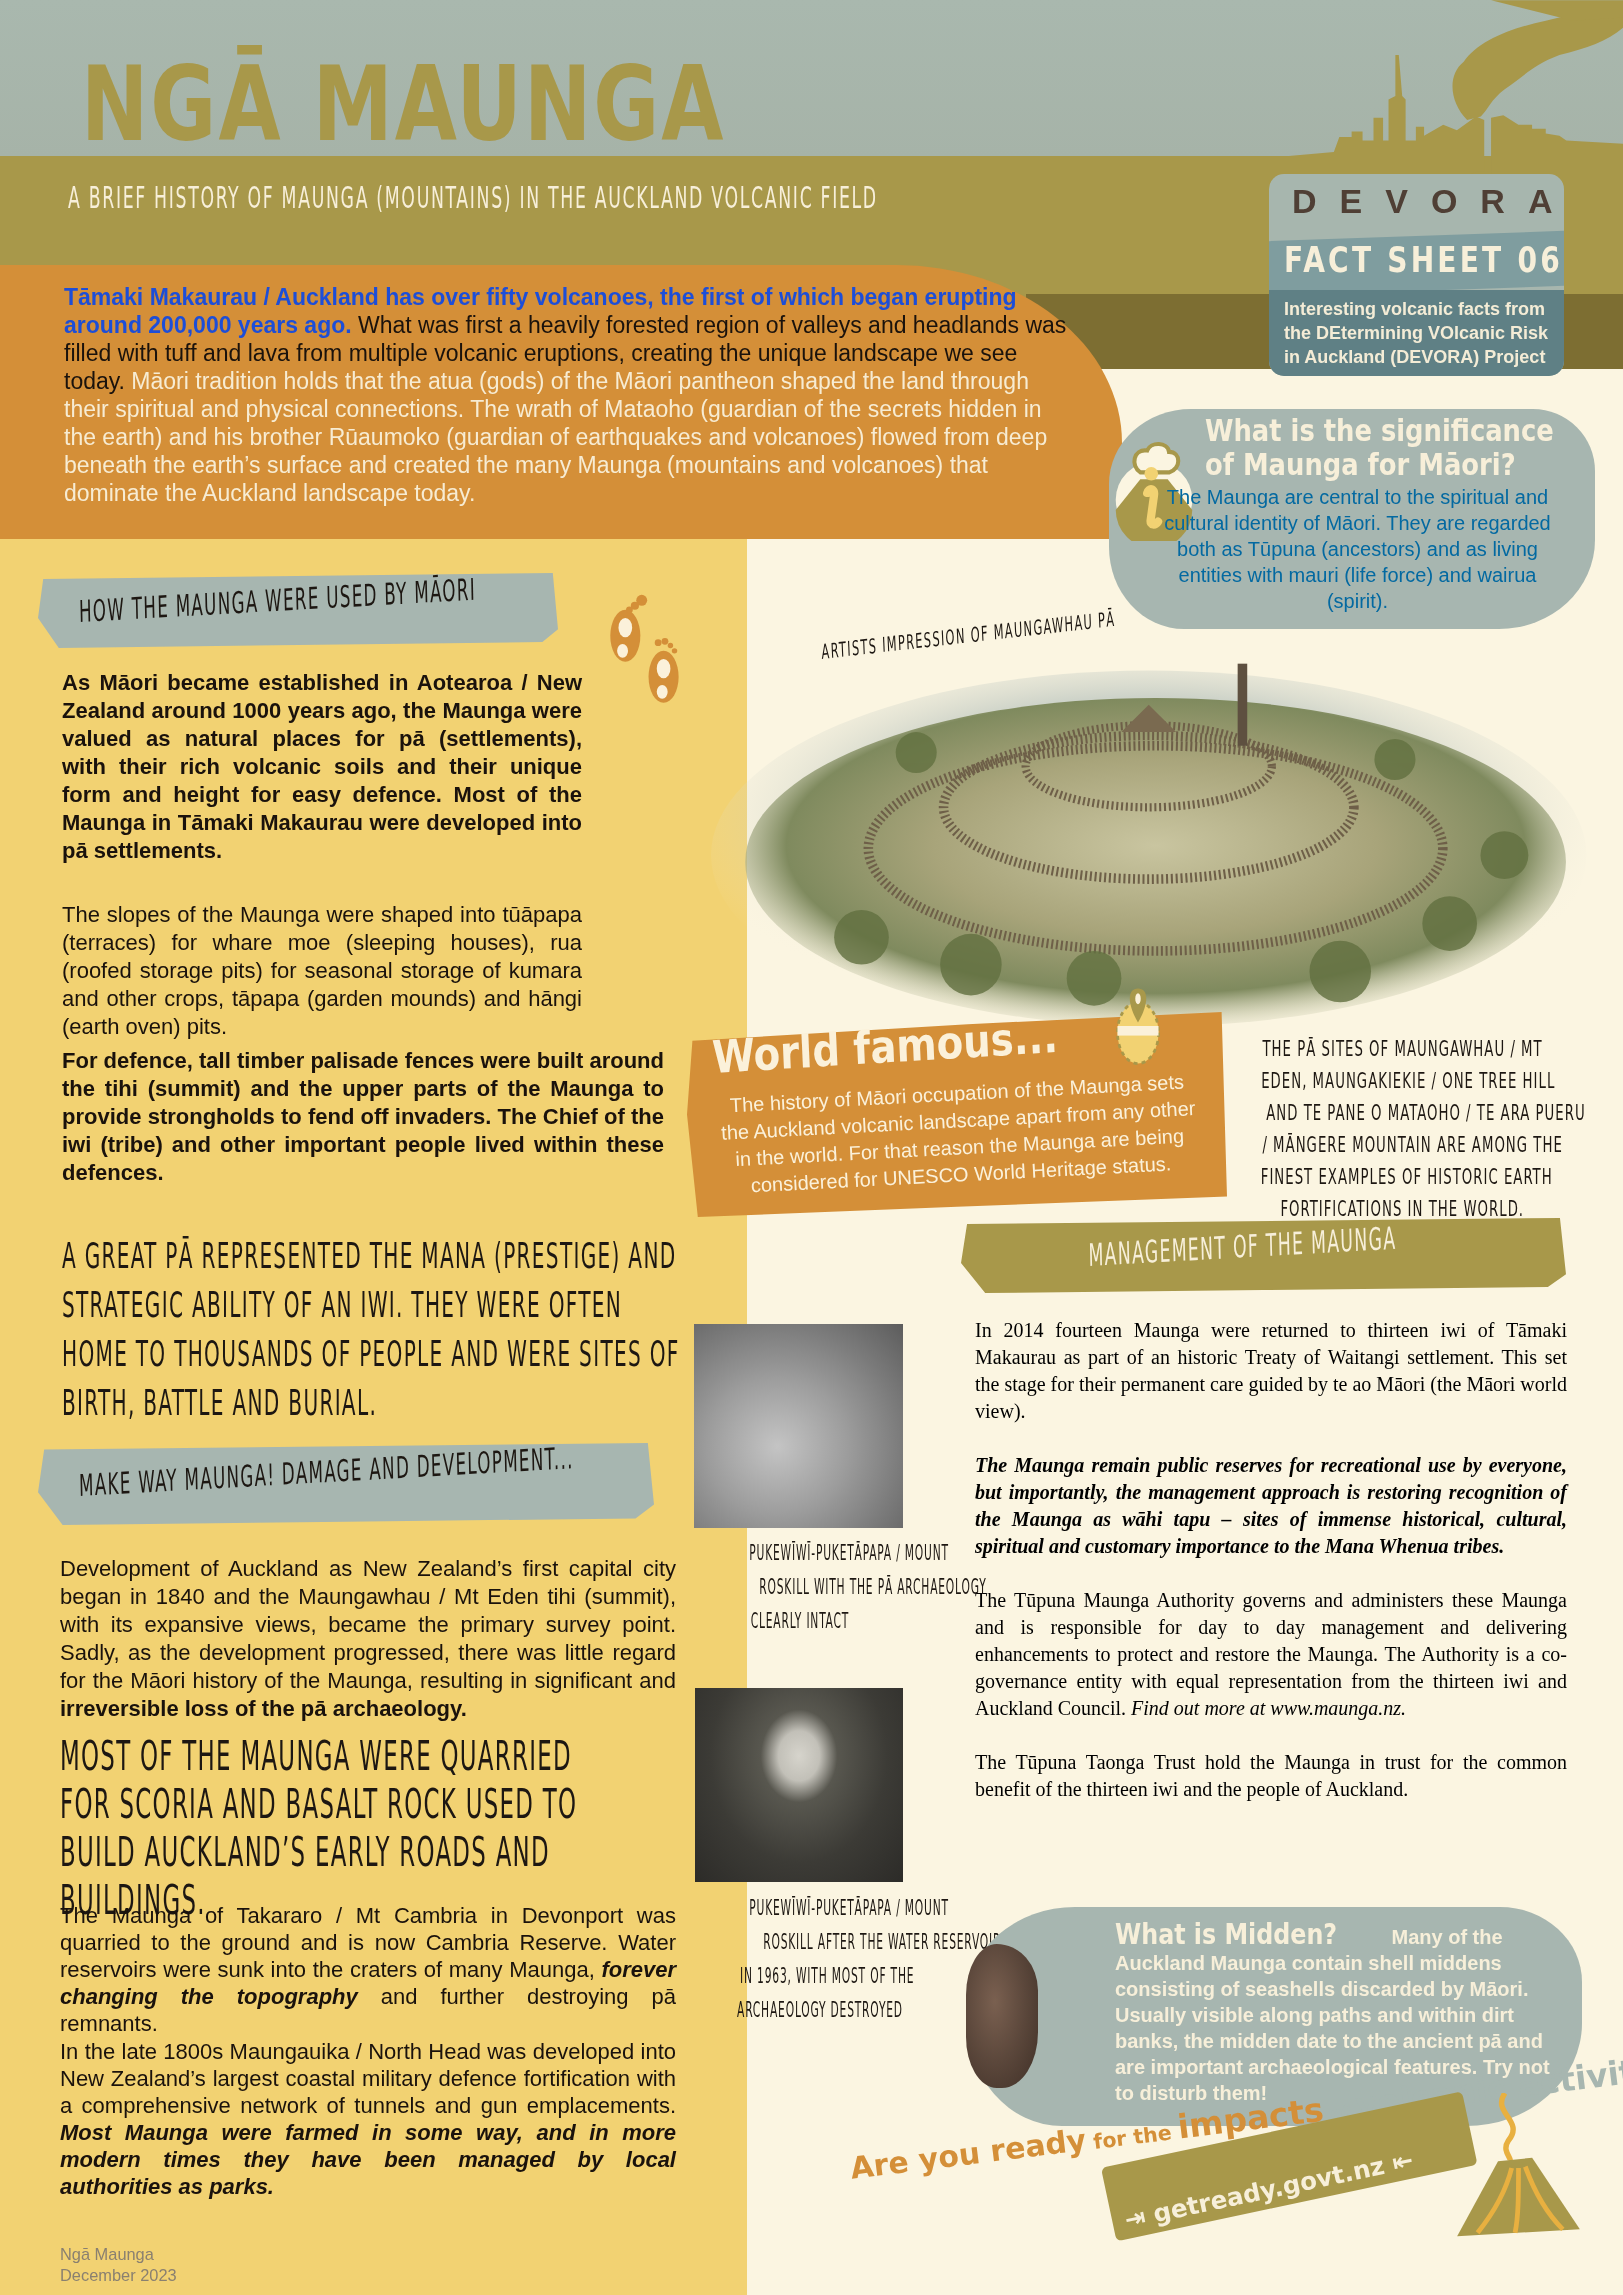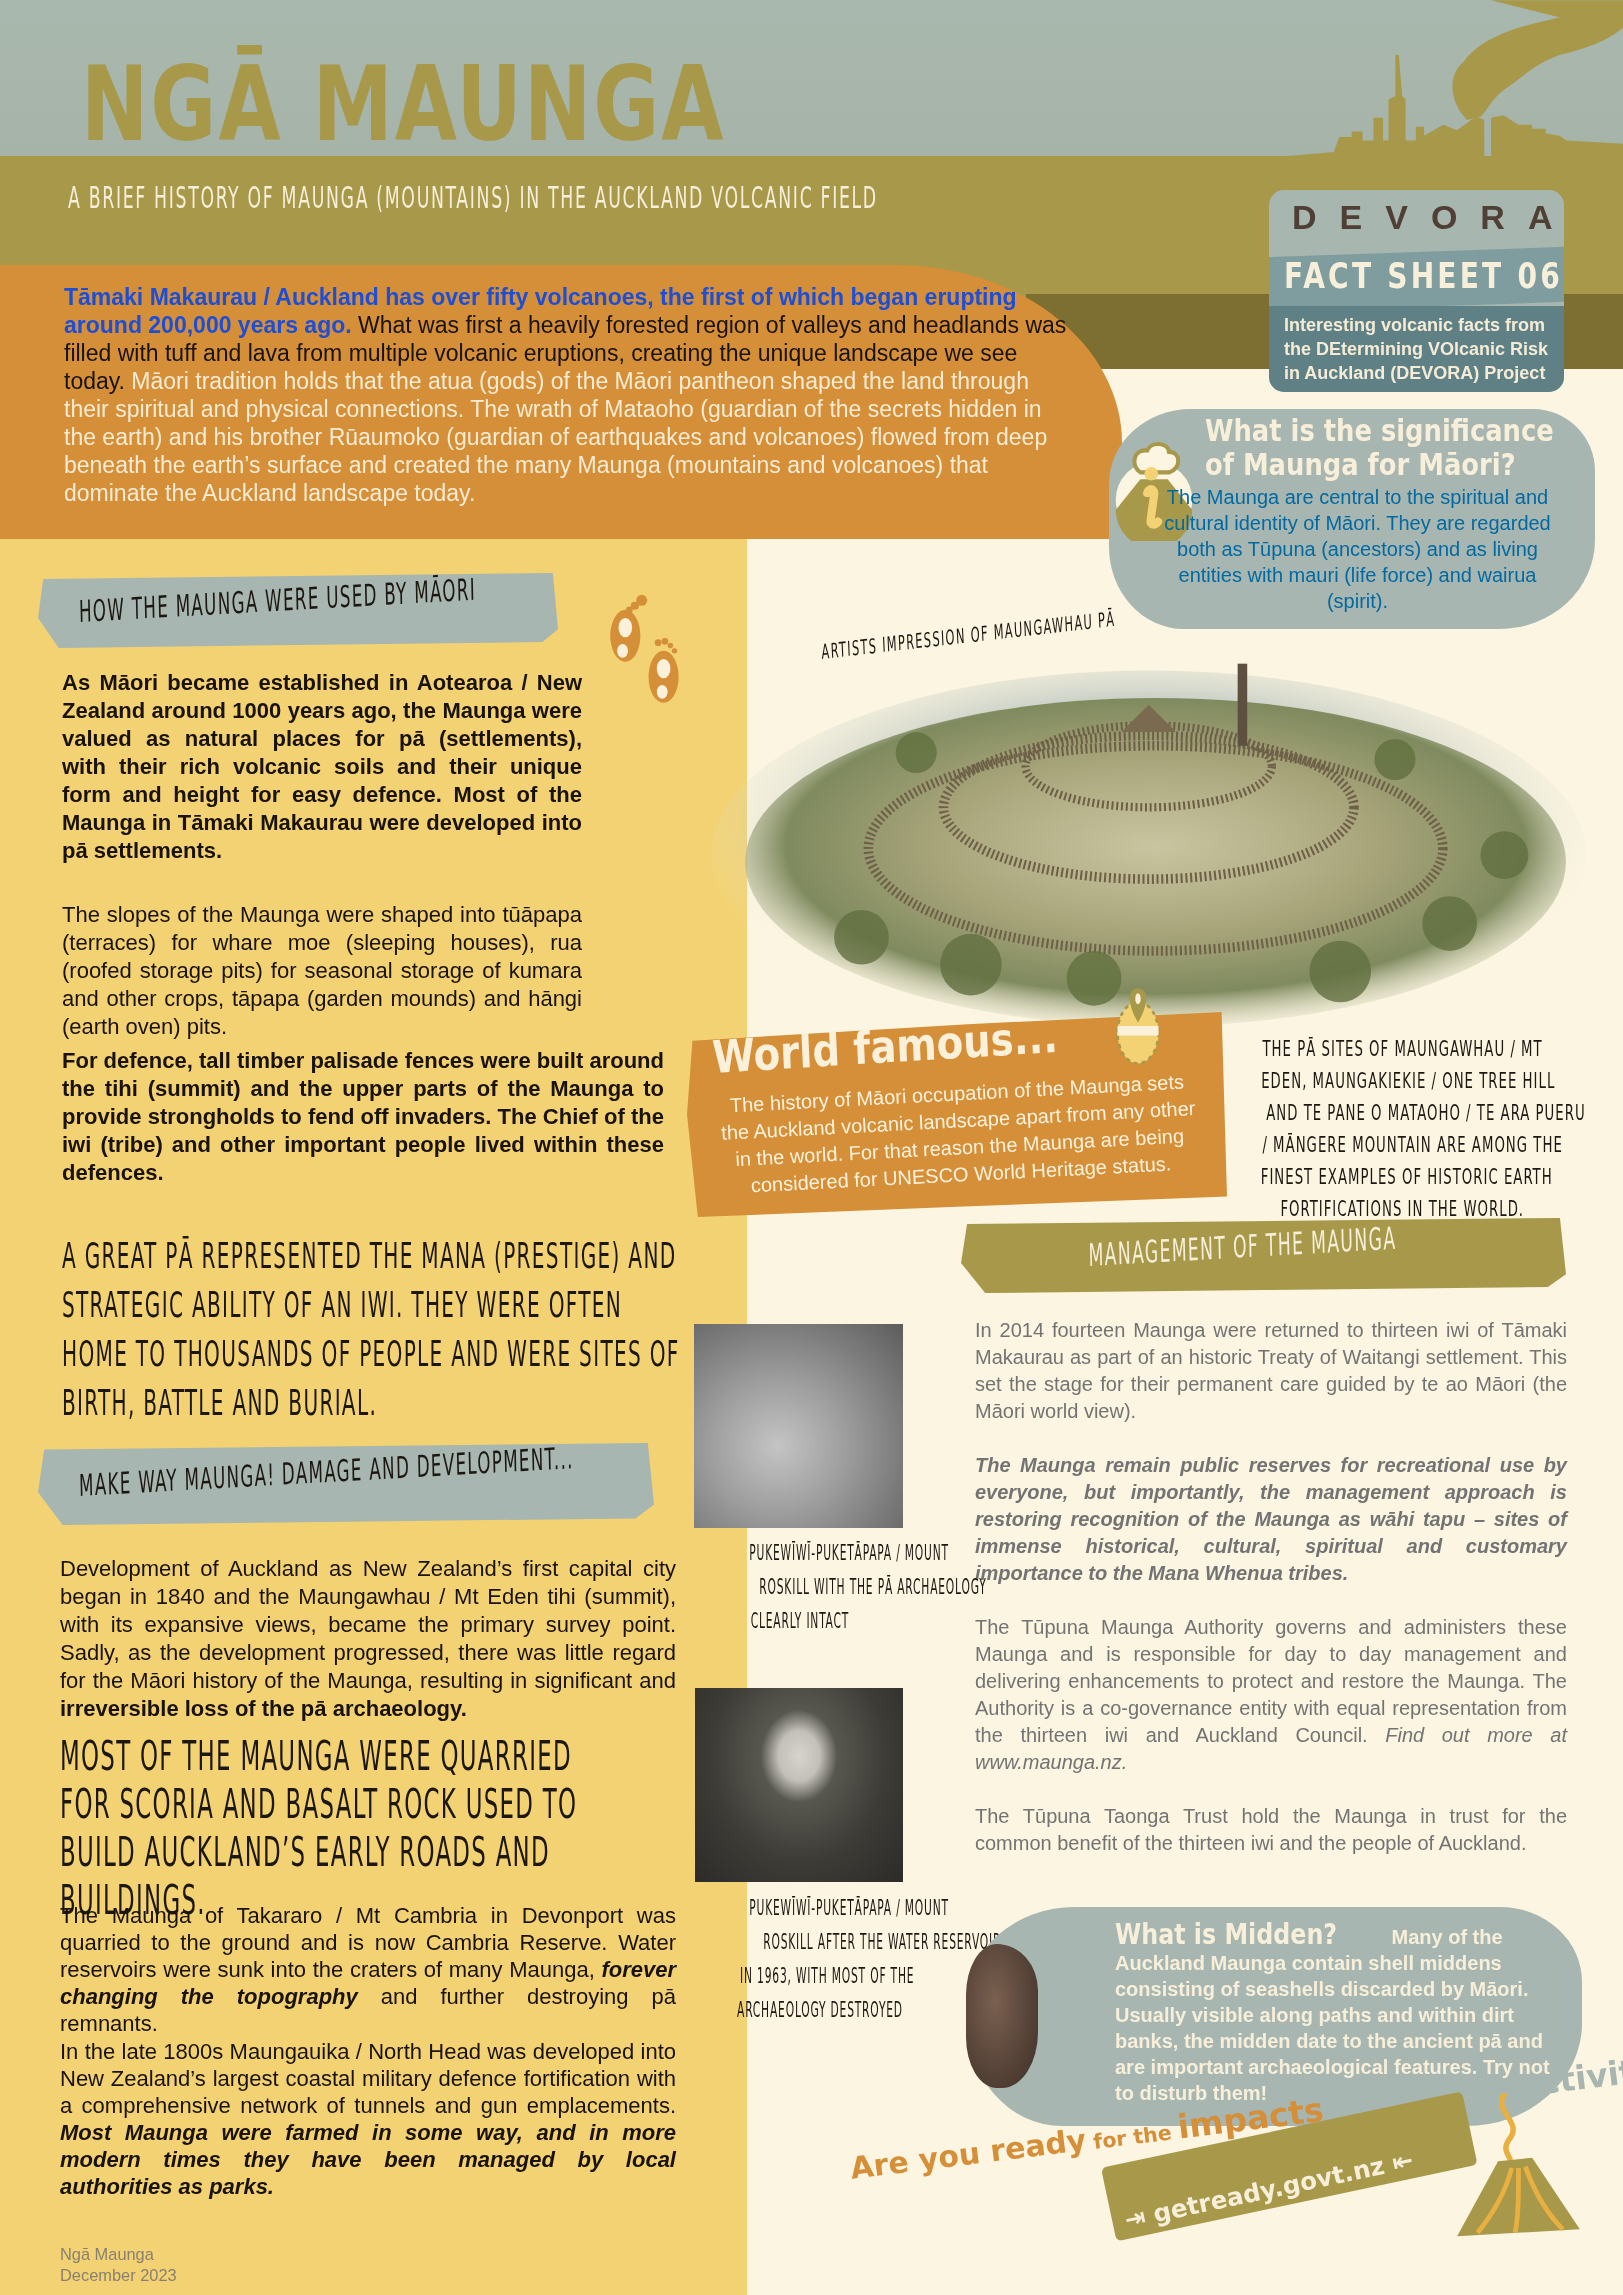"DEVORA" .devora-card { top: 190px -> 174px }
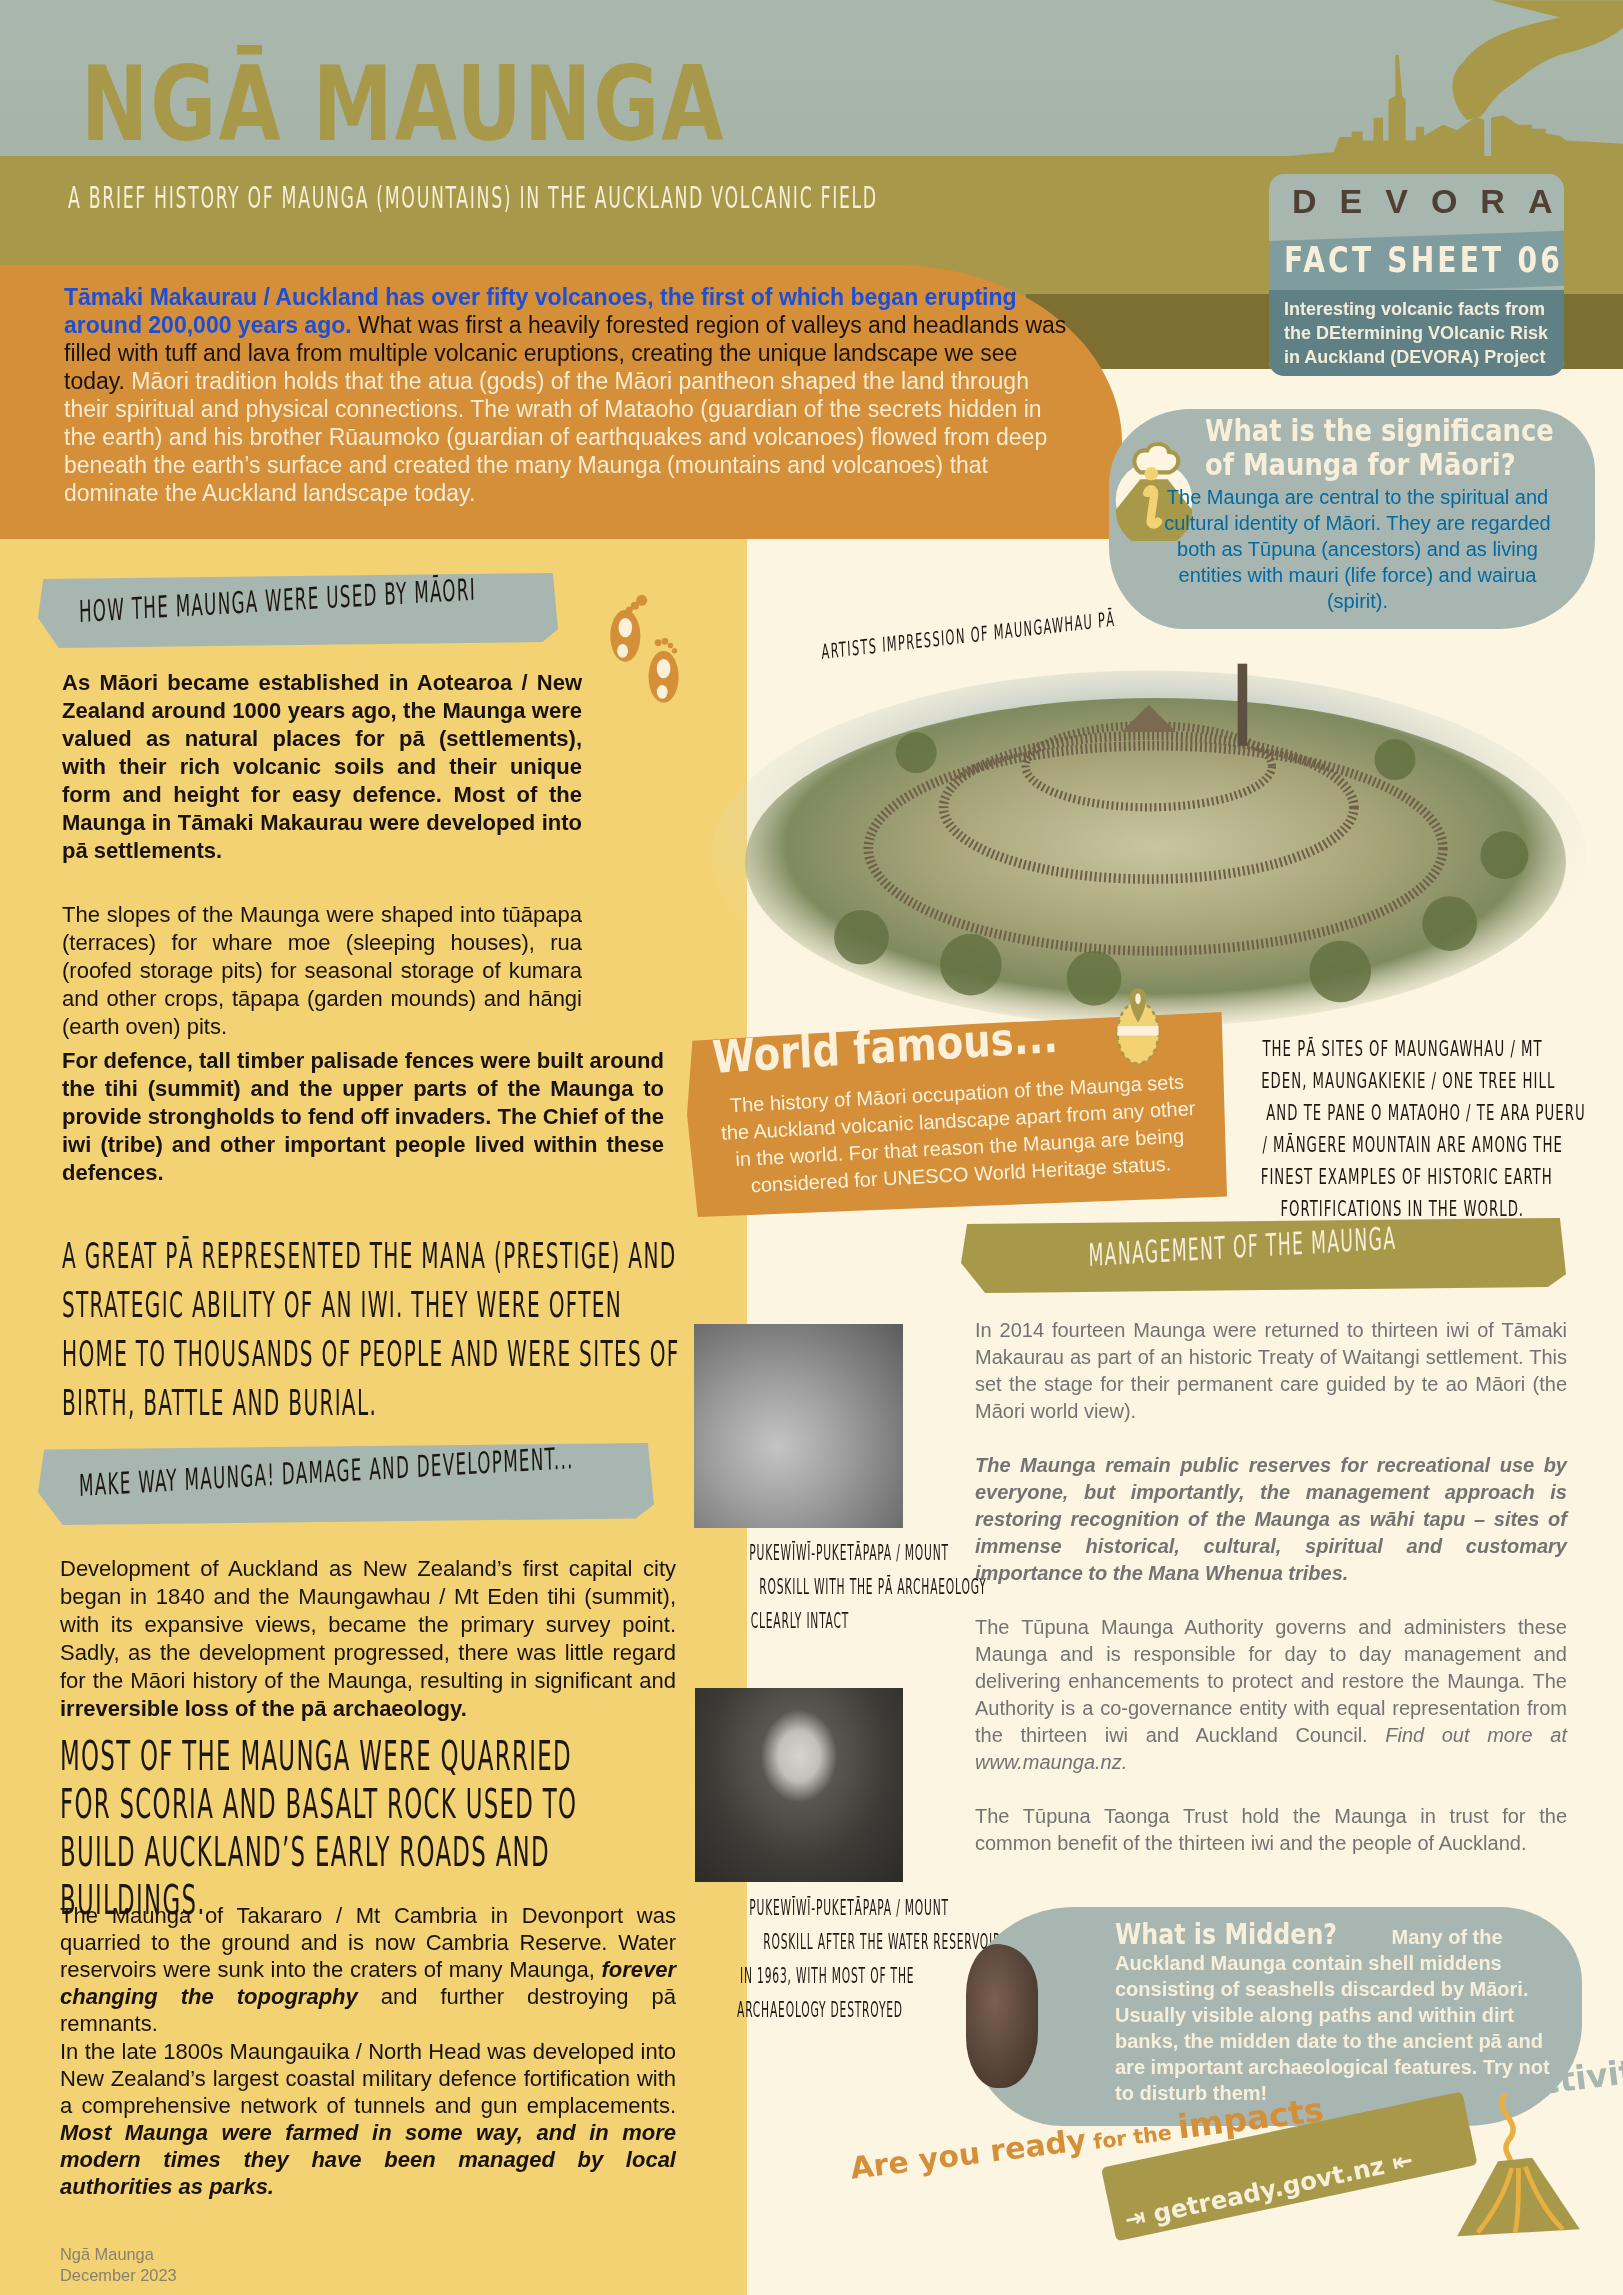"In 2014 fourteen Maunga were" .mgmt-text { color: #737373 -> #000000; font-family: none -> Liberation Serif, serif }
